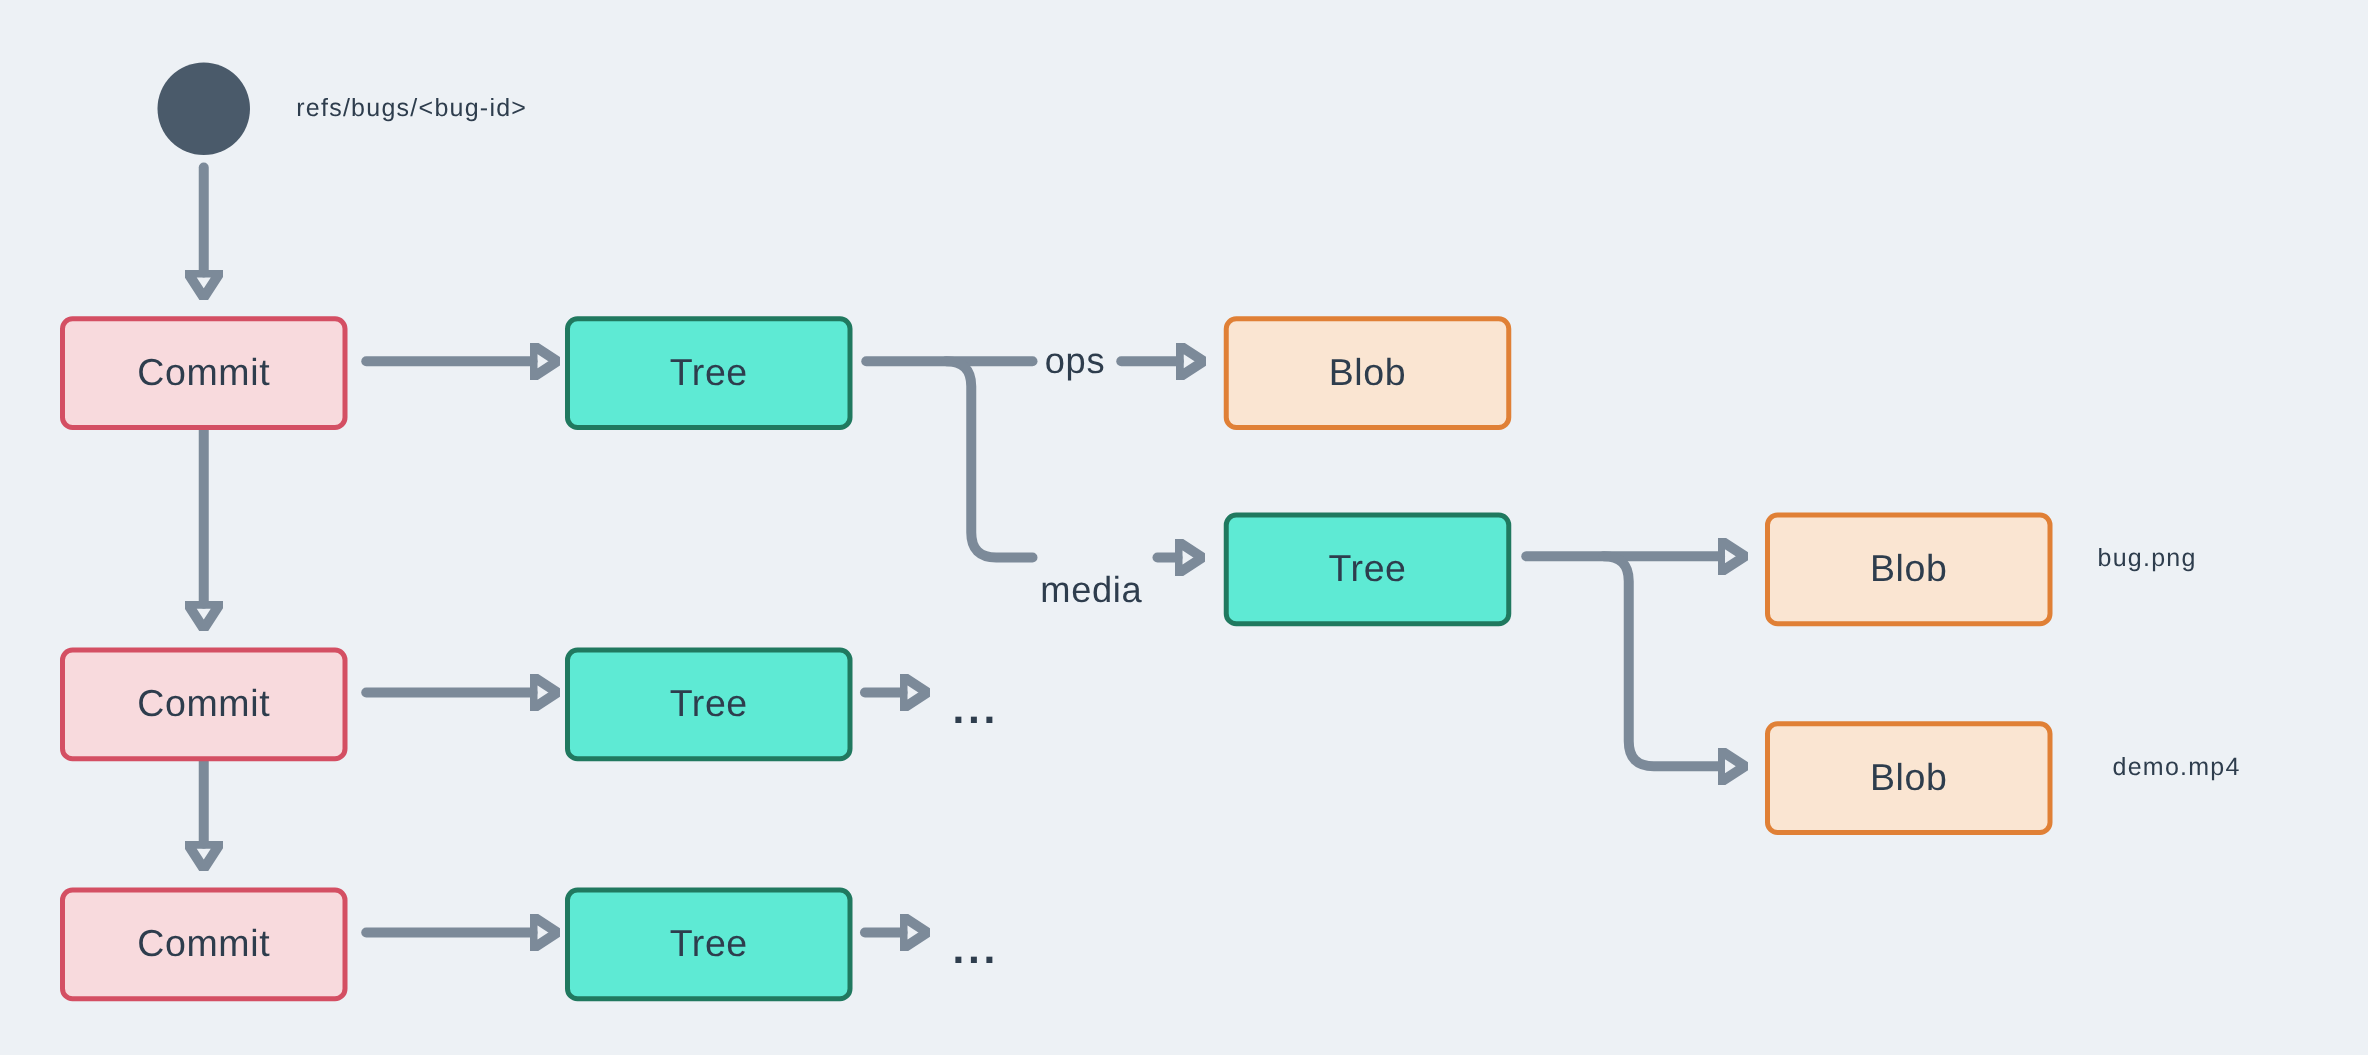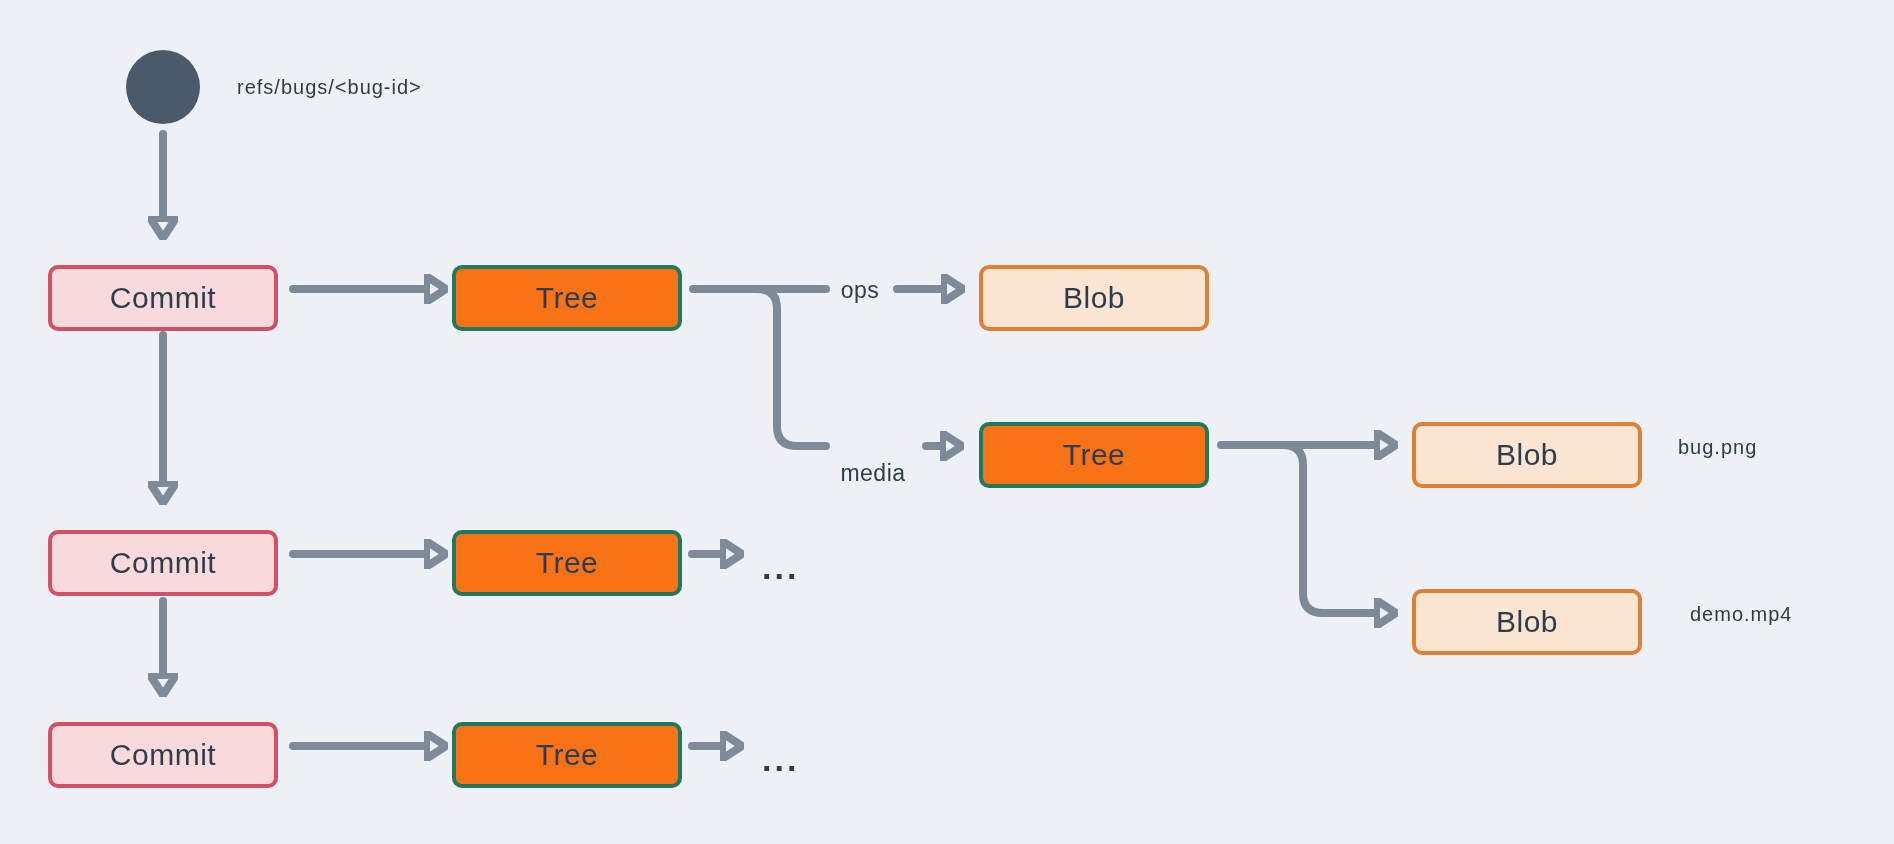"Commit" .node { height: 66px -> 91px; margin-top: 12px -> none }
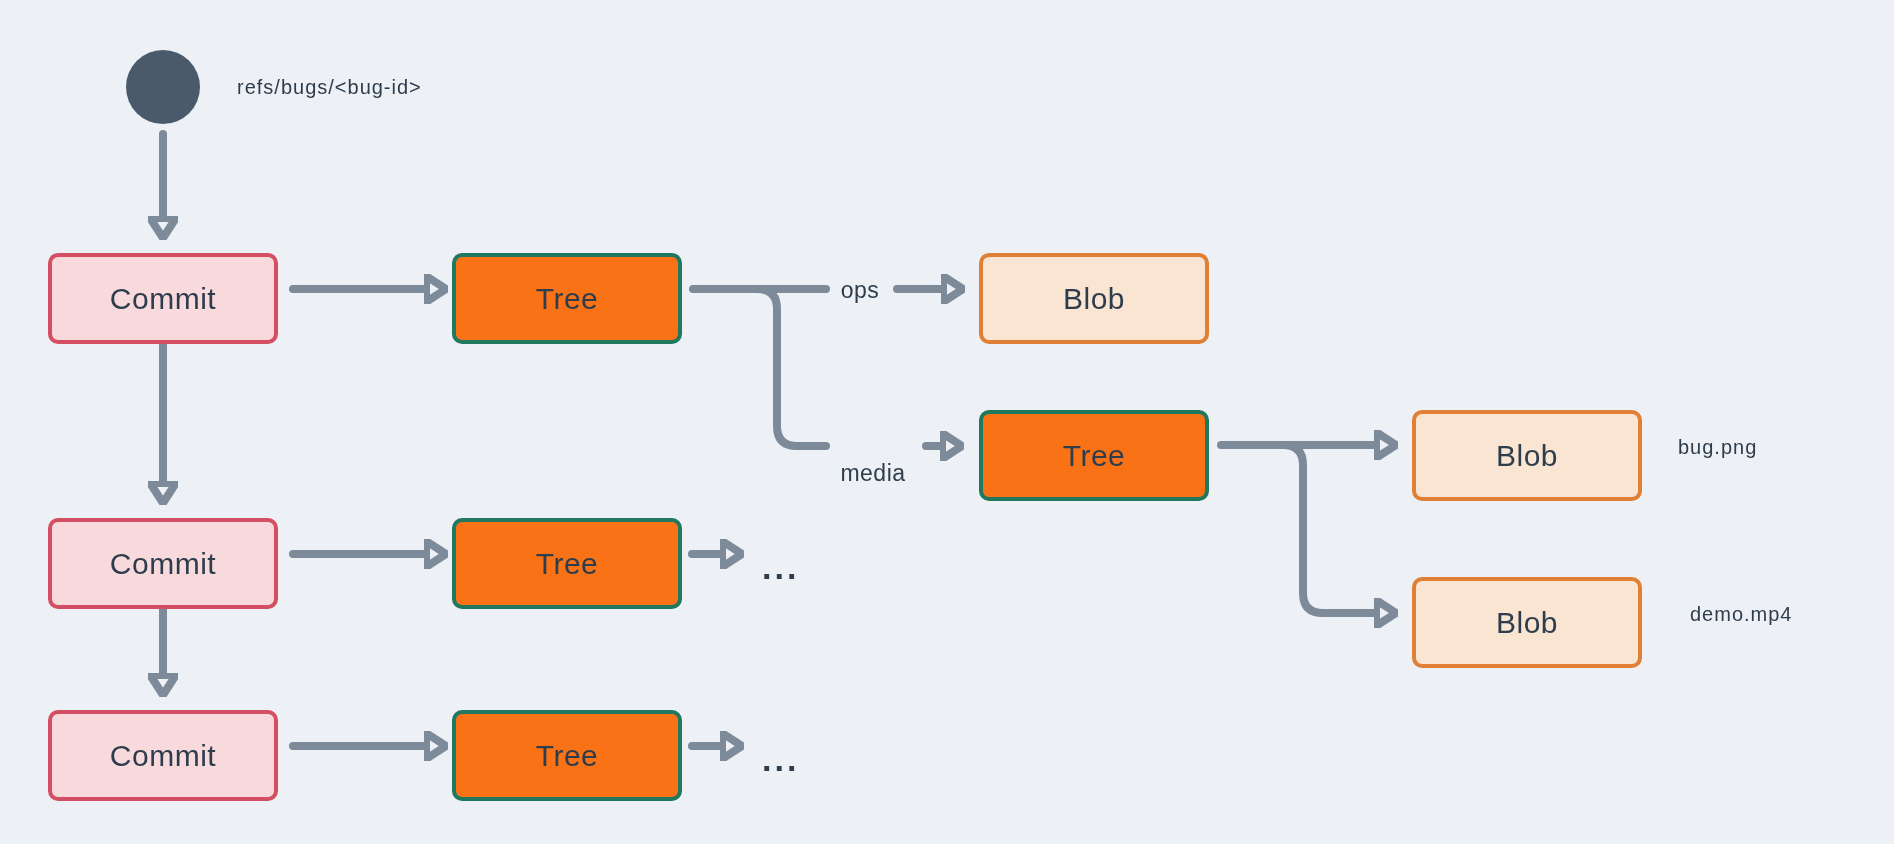"Tree" .tree { background: #f97316 -> #5eead4 }
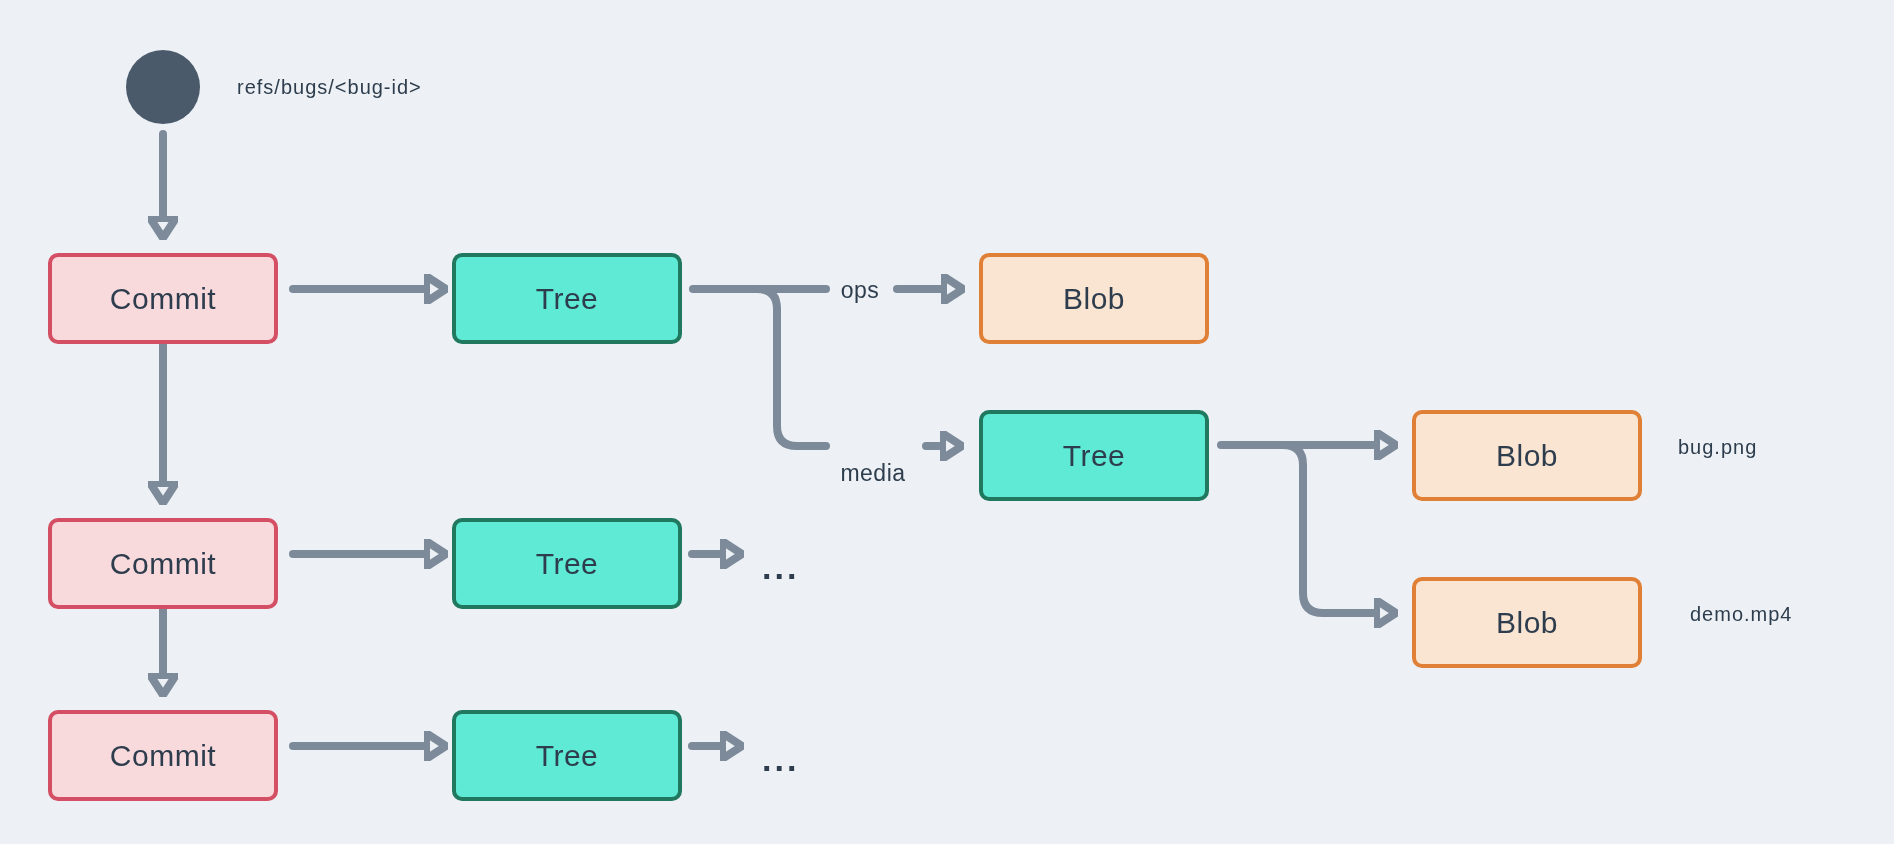"ops" .edge-lbl { font-size: 23px -> 29px }
